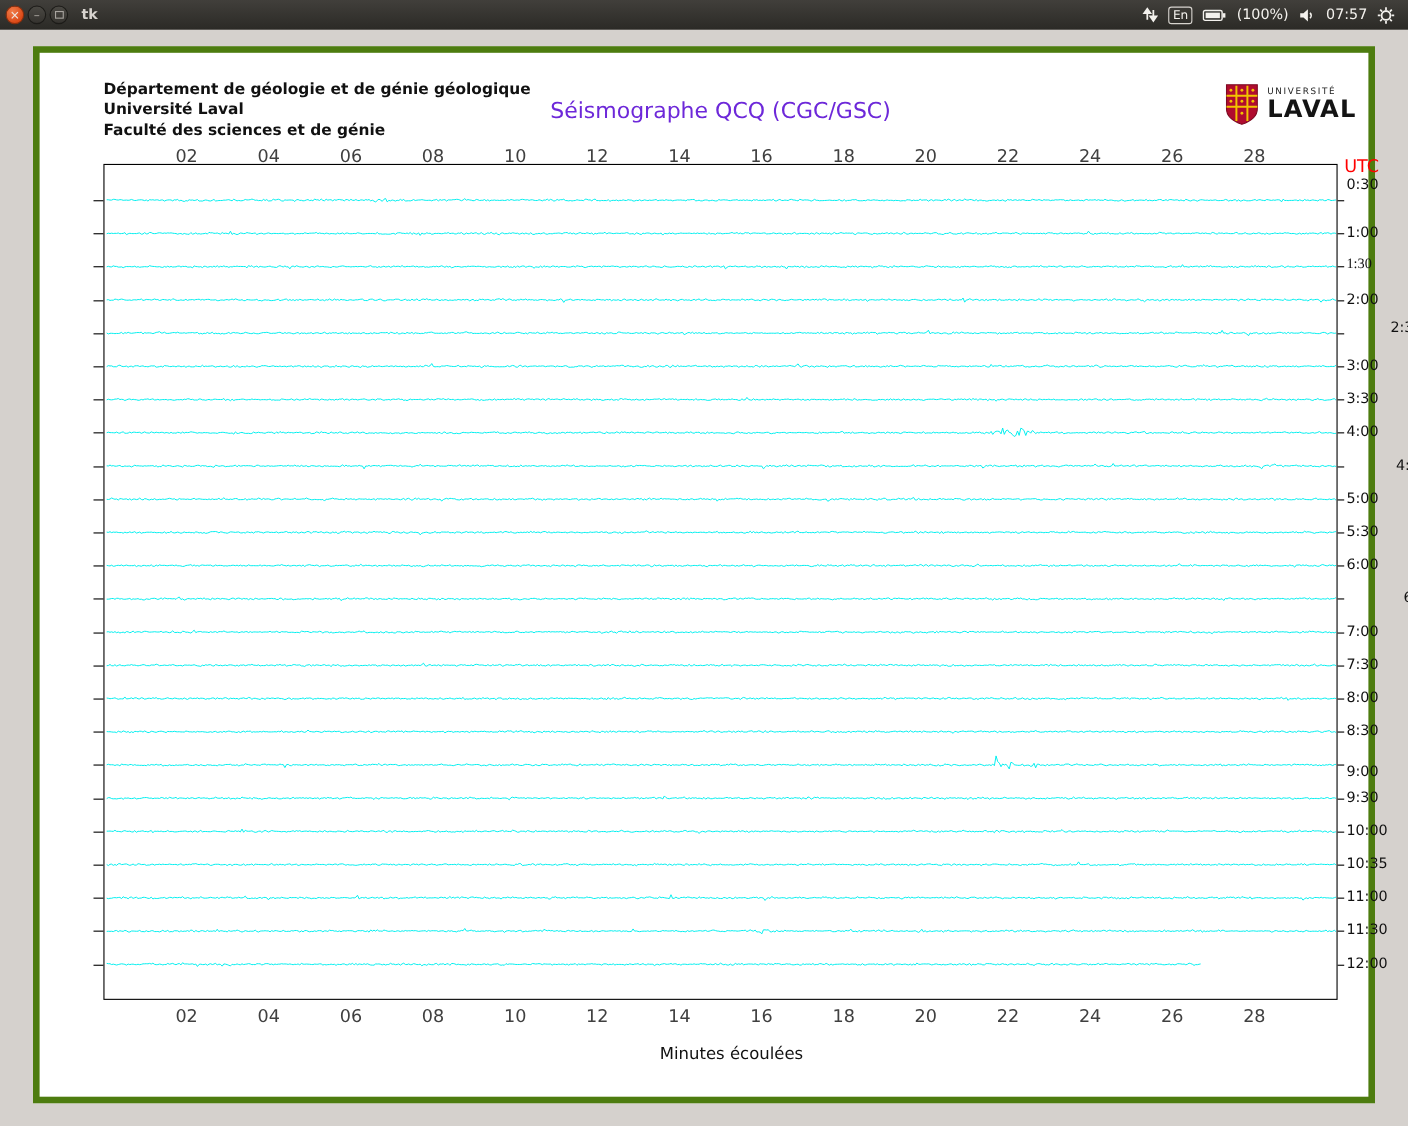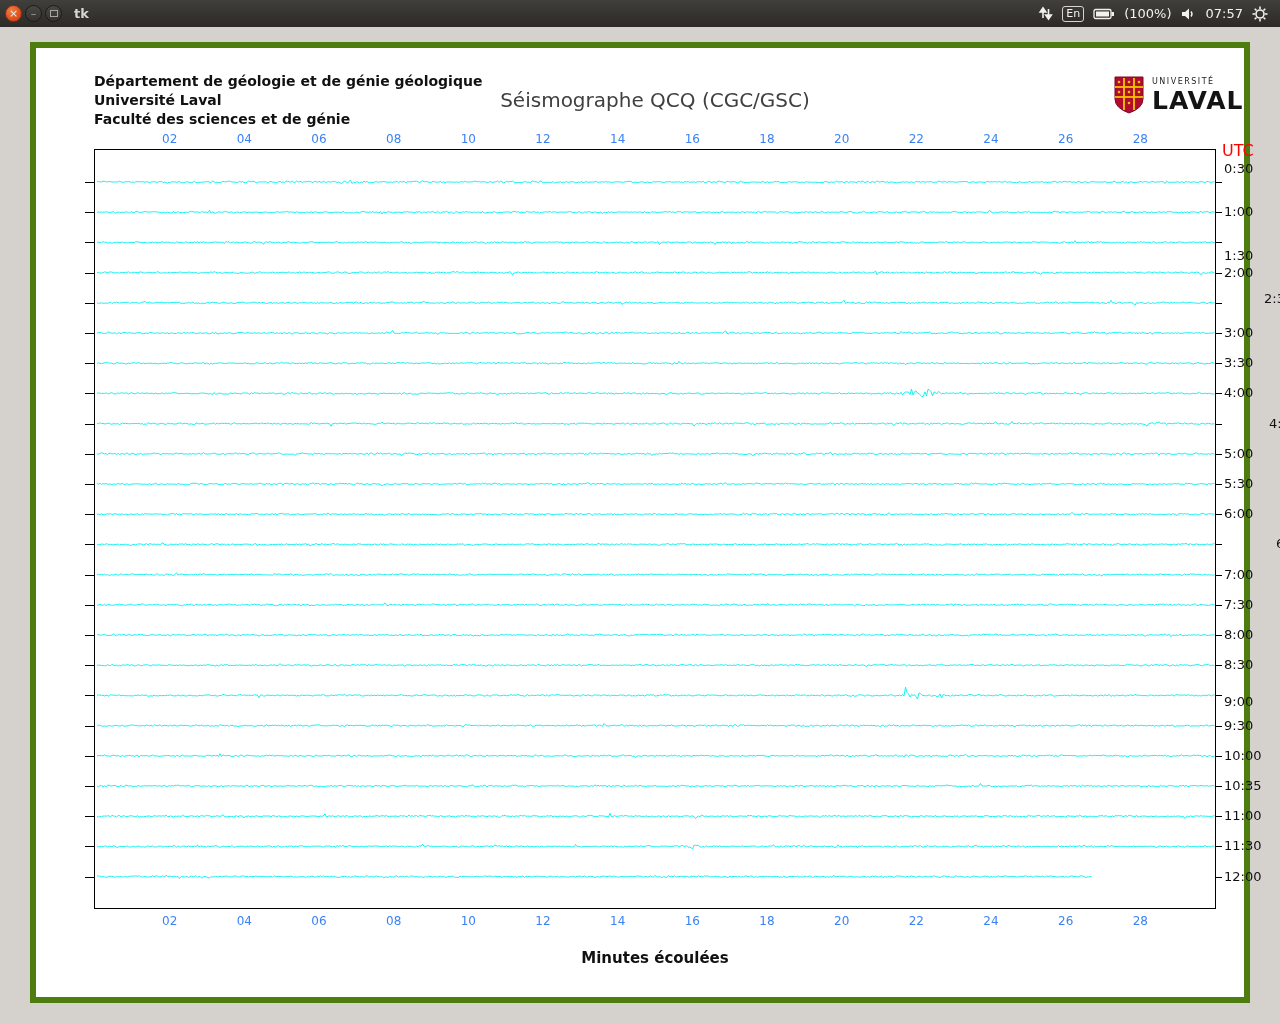"Séismographe QCQ (CGC/GSC)" .charttitle { color: #404040 -> #6d28d9 }
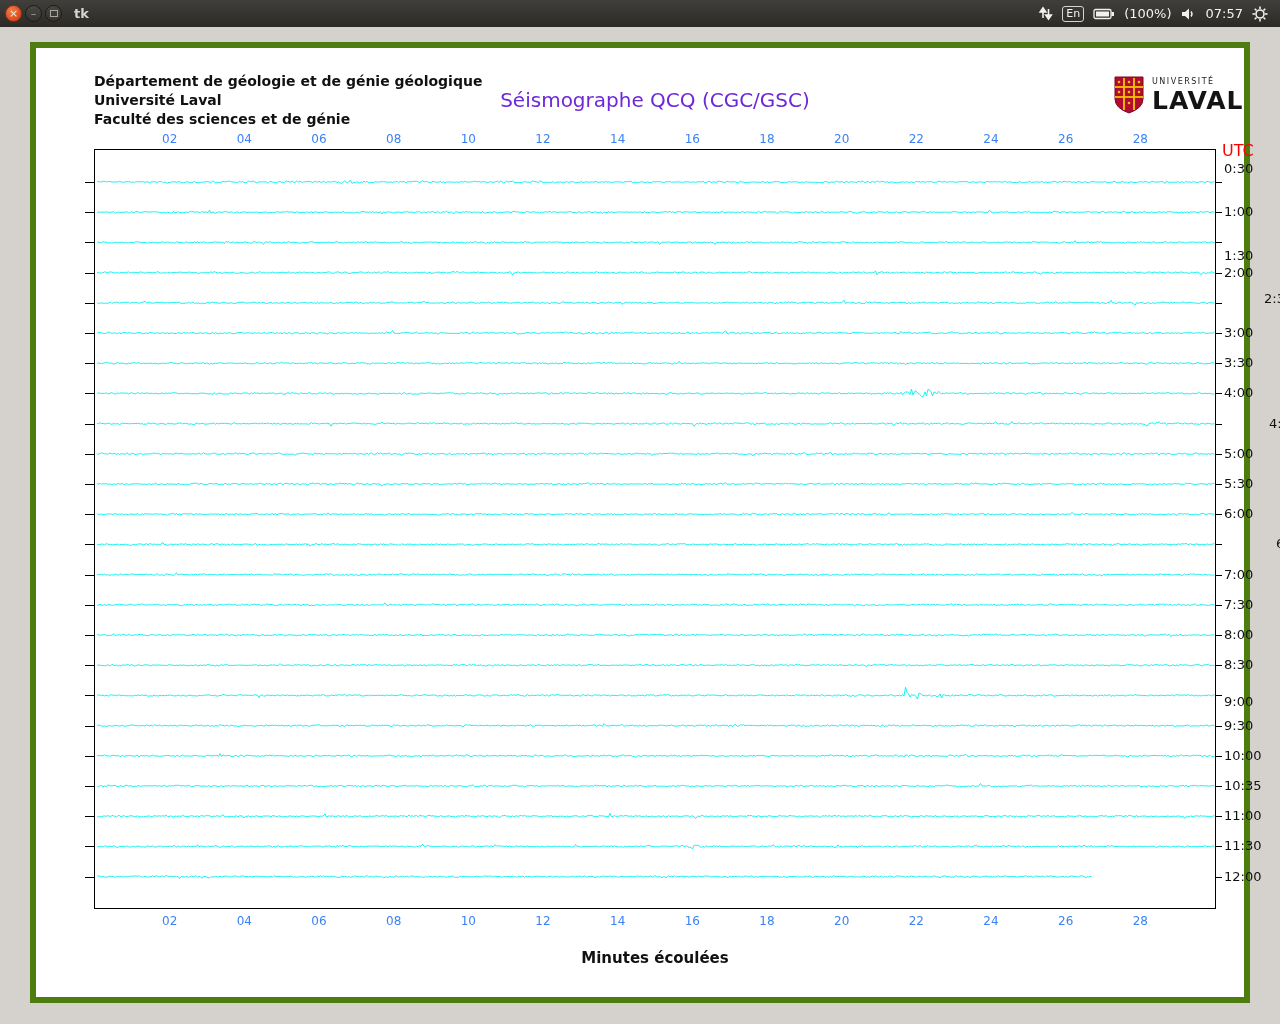"LAVAL" .logotext .t2 { font-size: 25px -> 22px }
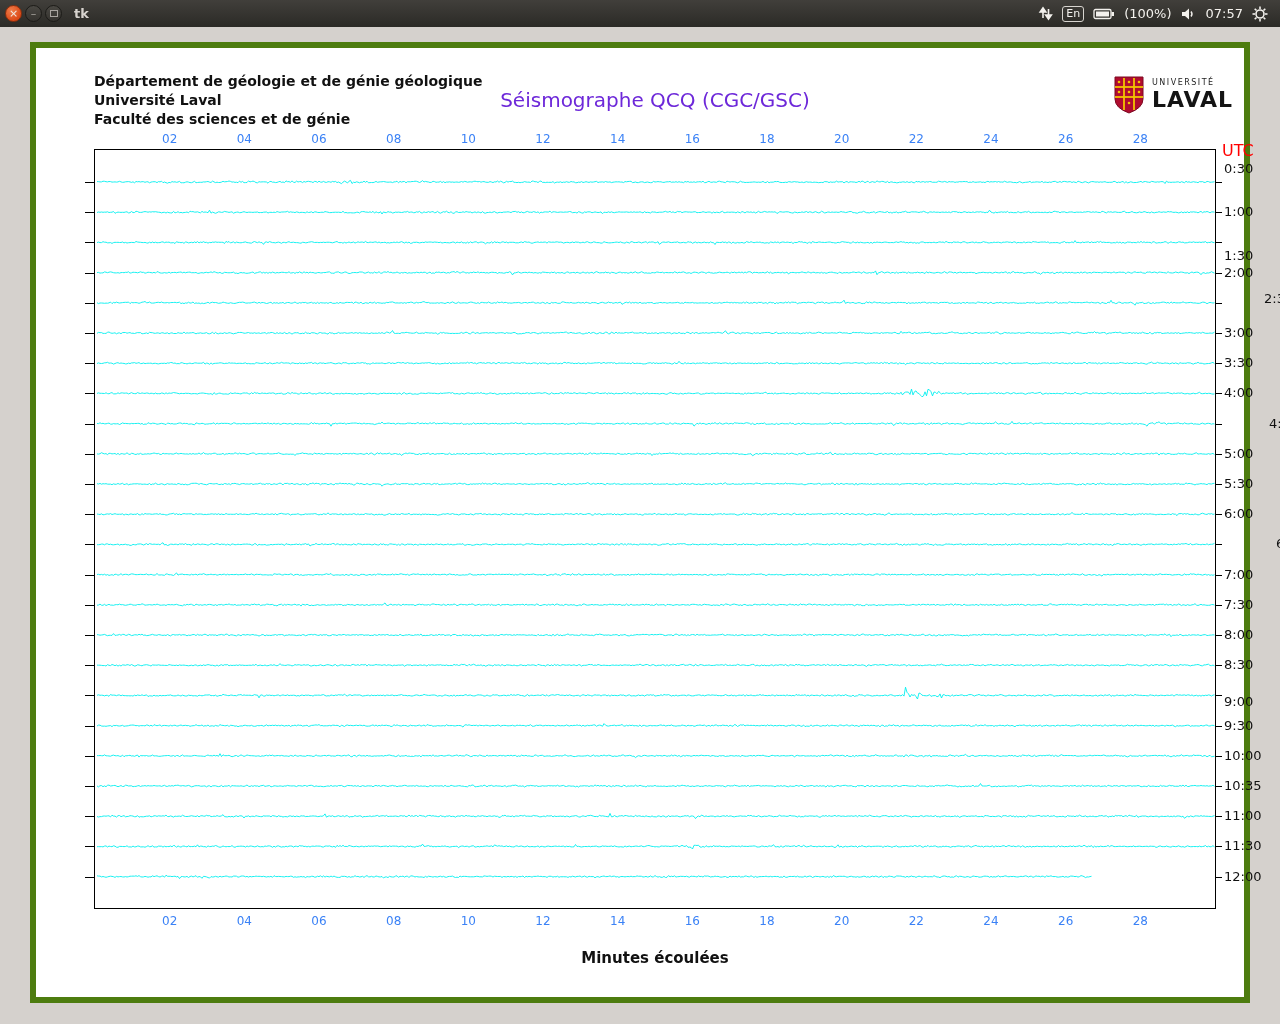"02" .xtick { color: #3b82f6 -> #404040; font-size: 12px -> 16px }
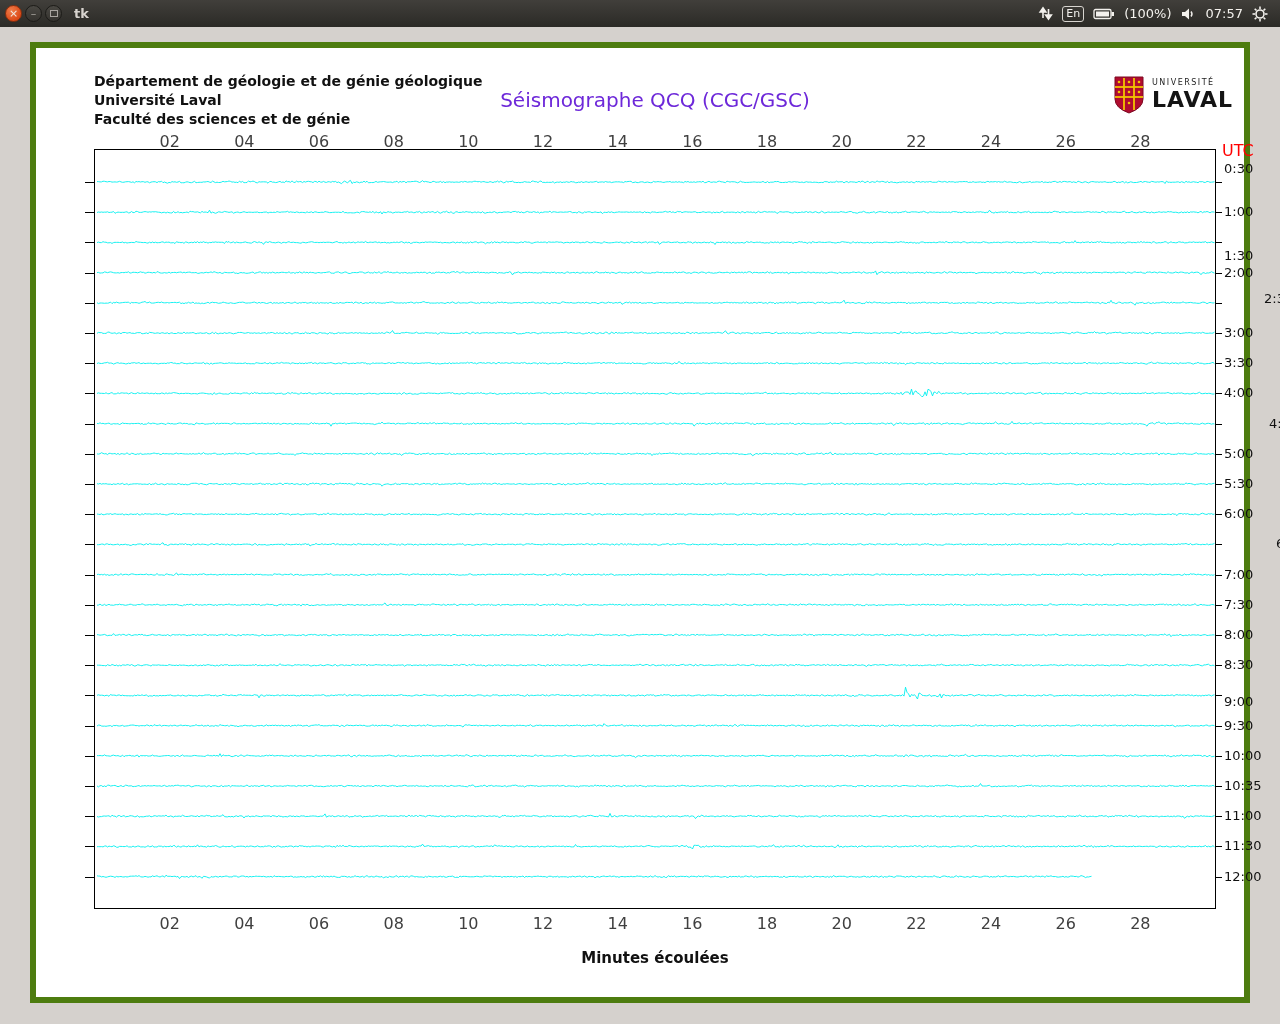"1:30" div.ytick { font-family: none -> Liberation Serif, serif; top: 200px -> 184px }
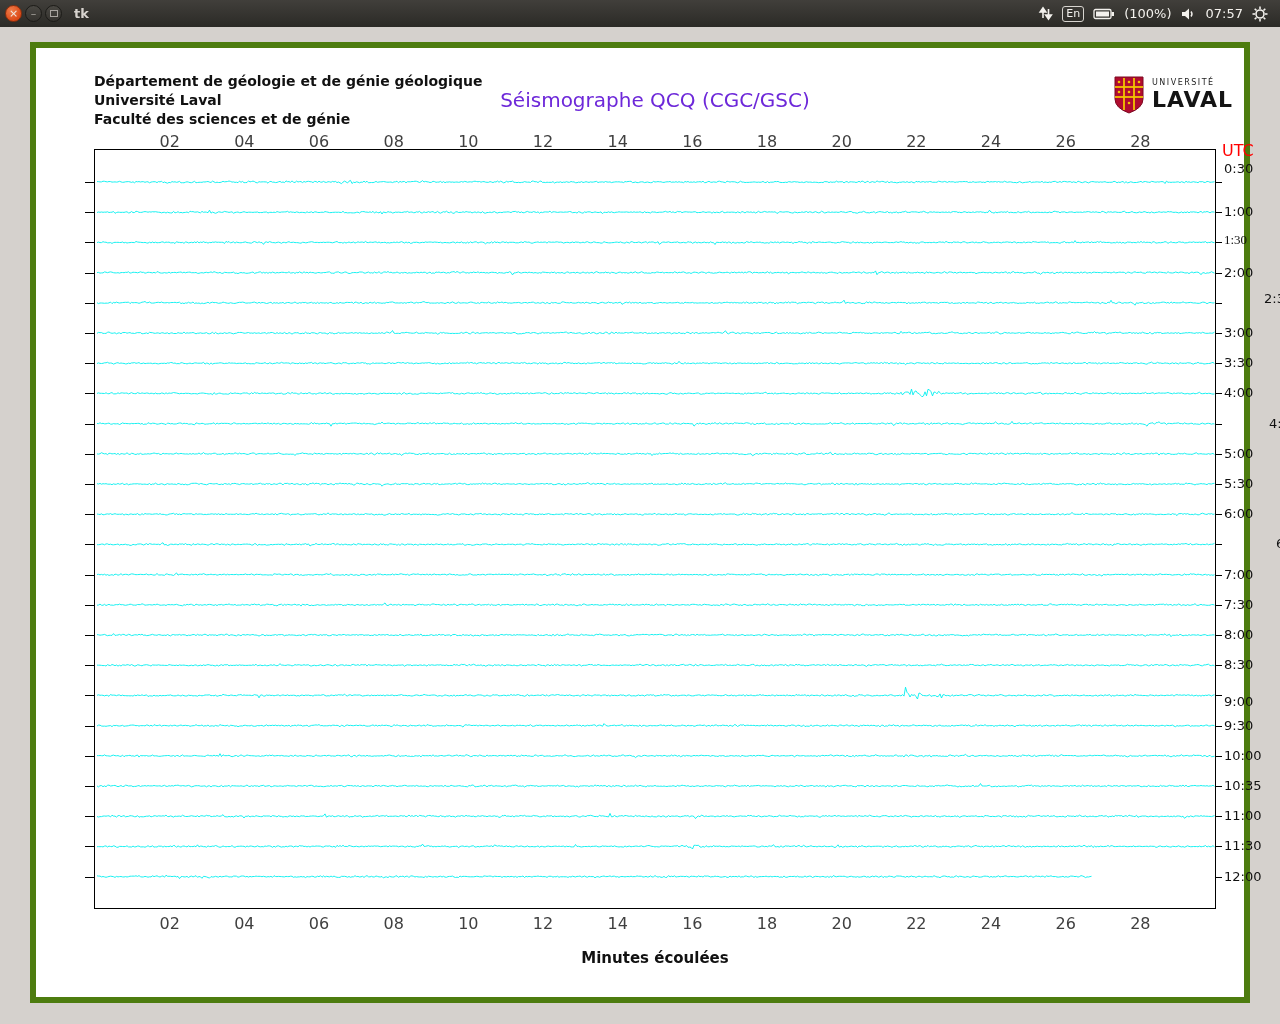"Minutes écoulées" .xlabel { font-weight: bold -> none; left: 58px -> 68px }
